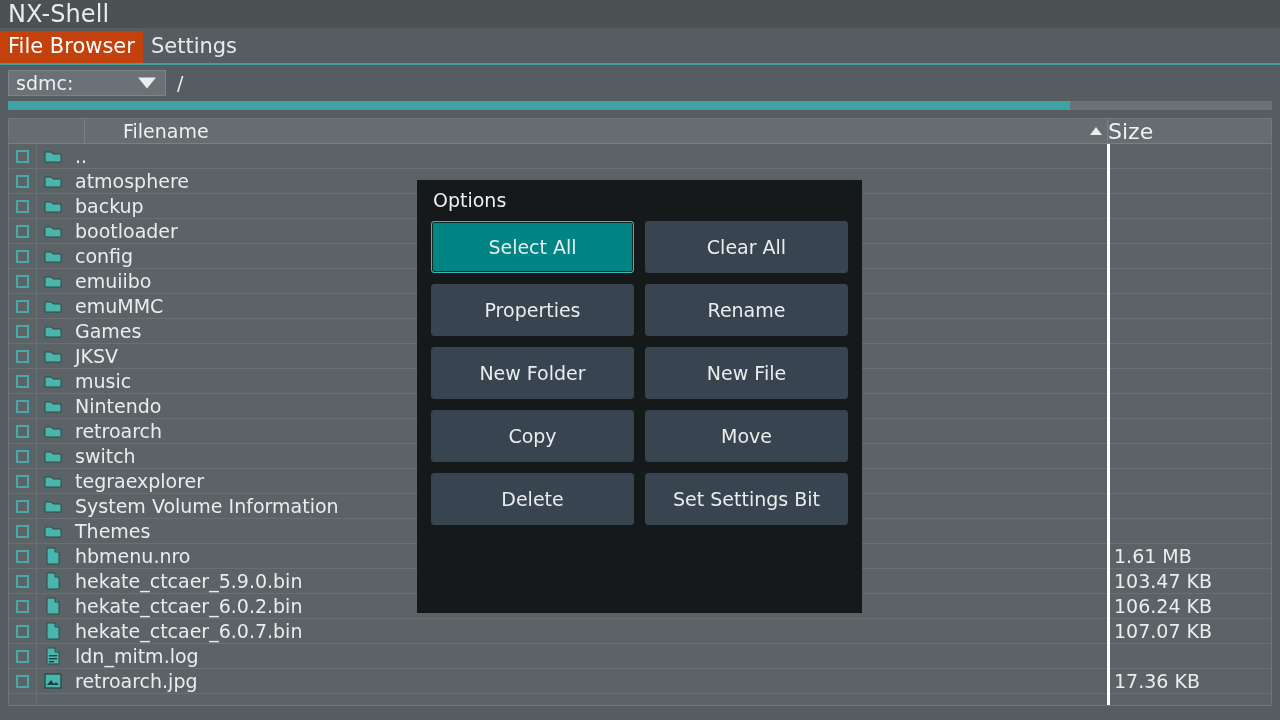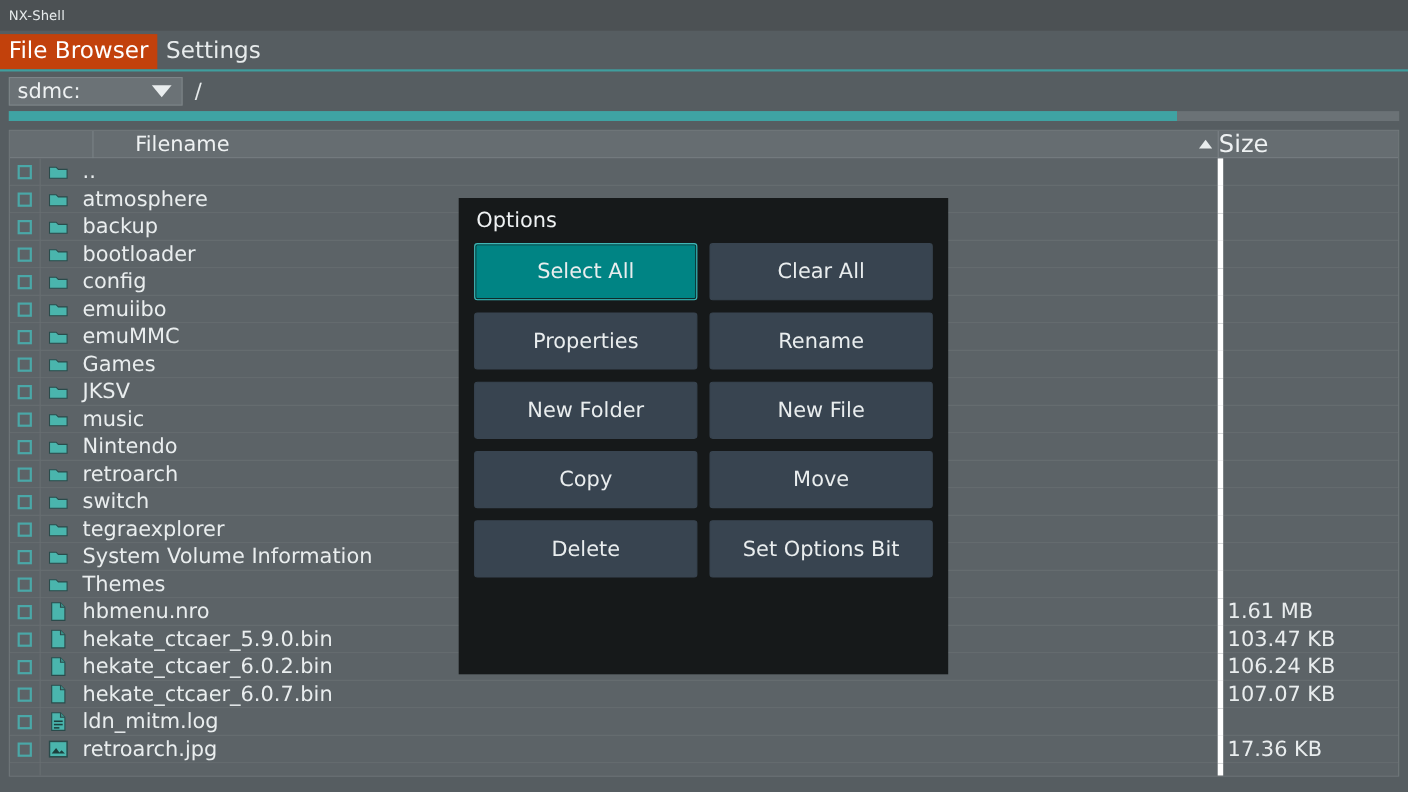"NX-Shell" #titlebar .title { font-size: 12px -> 24px }
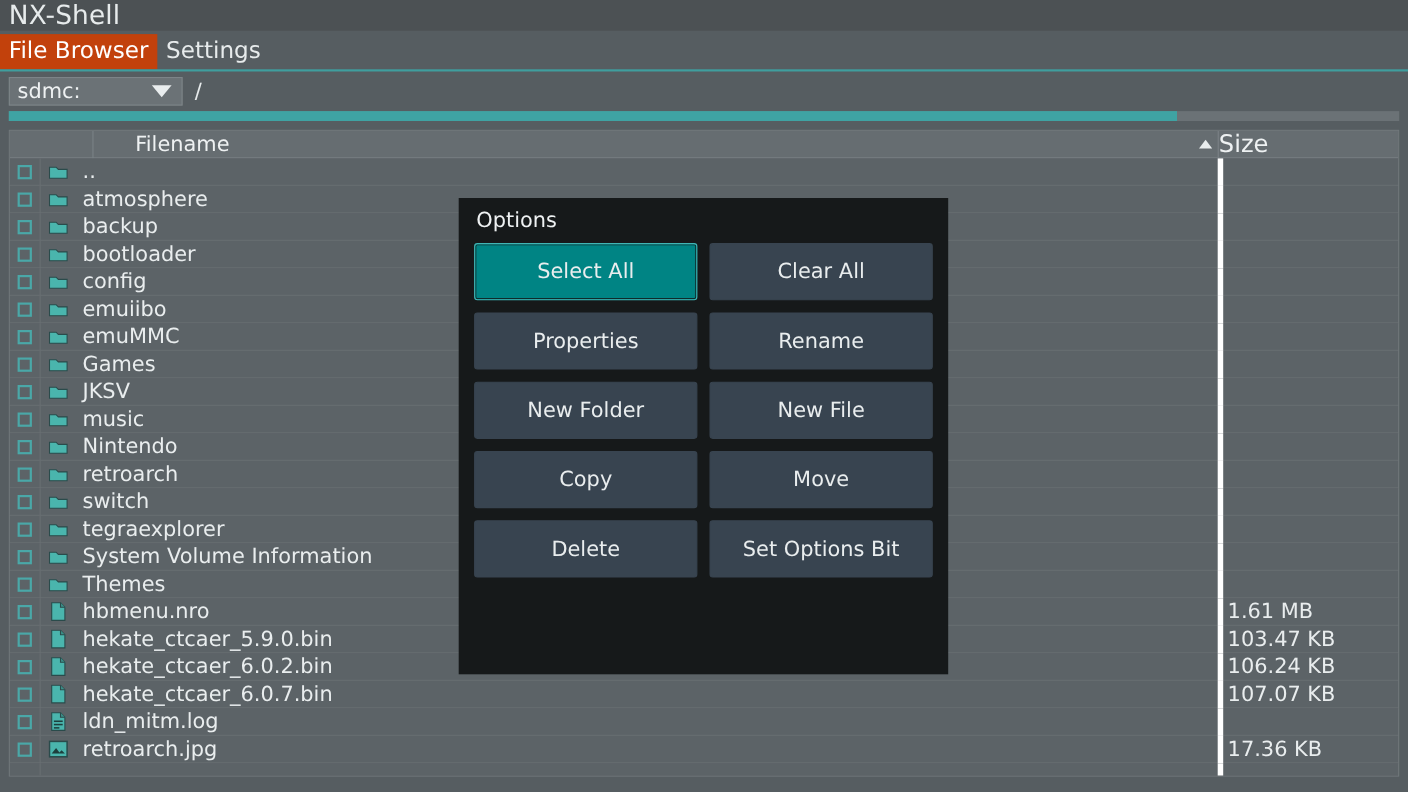"Set Options Bit" span { text: Options -> Settings }
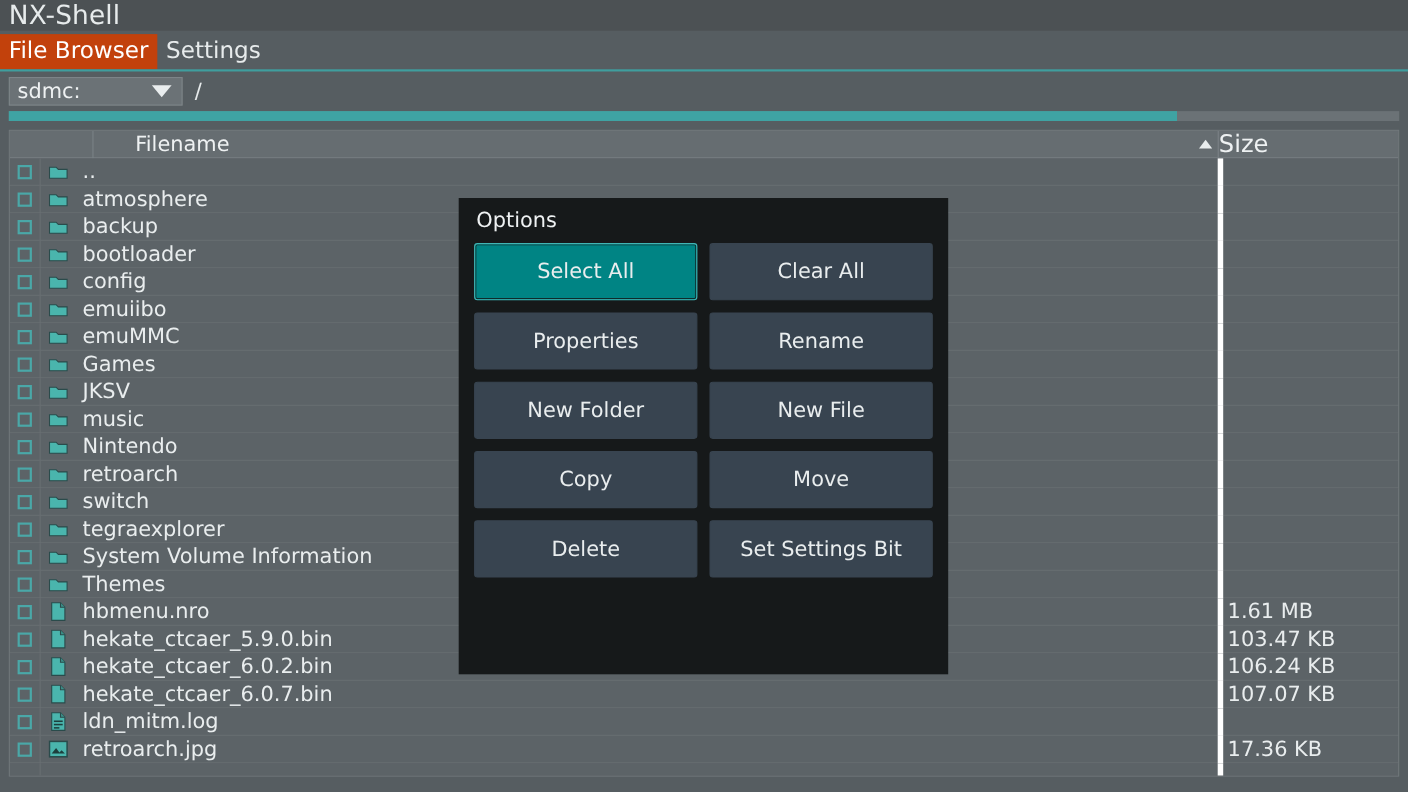"1.61 MB" .row .col-size { border-left: 5px solid #ffffff -> 3px solid #ffffff }
